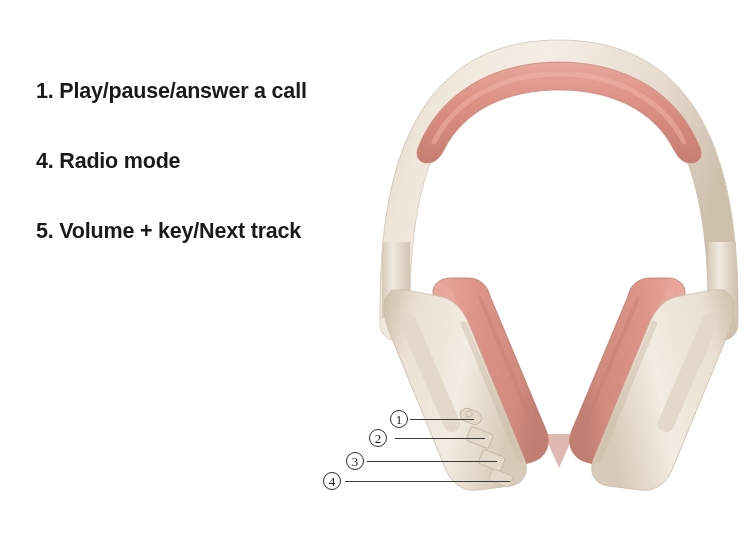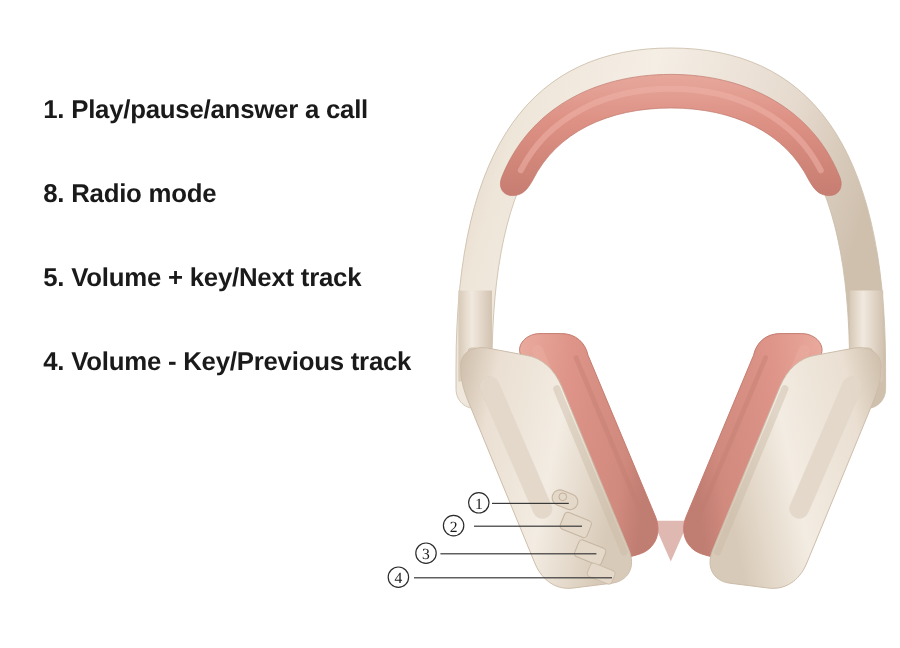"8. Radio mode" span.instr-text { text: 8 -> 4 }
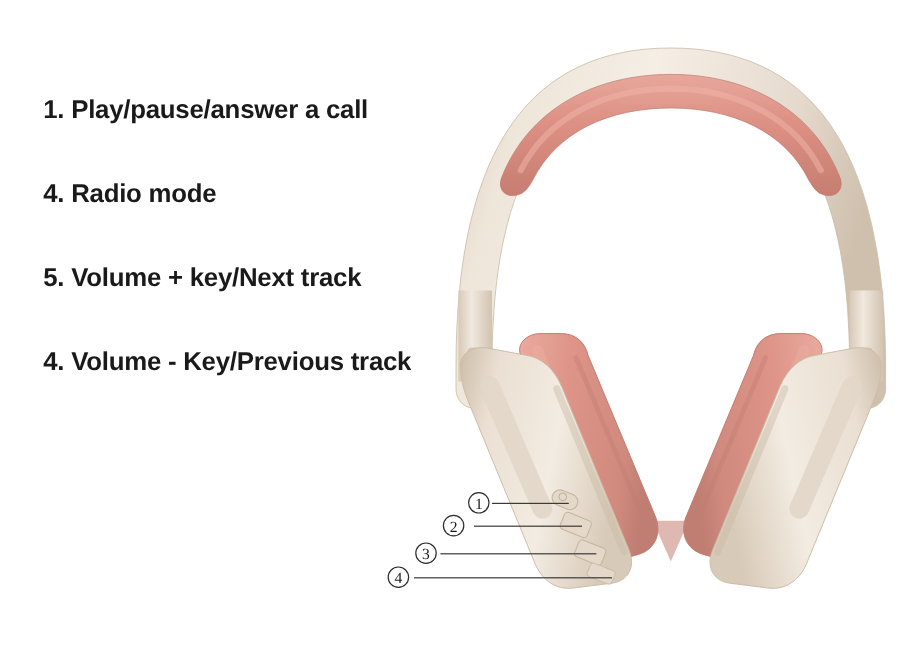"4. Volume - Key/Previous track" div.instr-line { html: <div> <span>4. Volume - Key/Previous track</span> </div> -> none }
